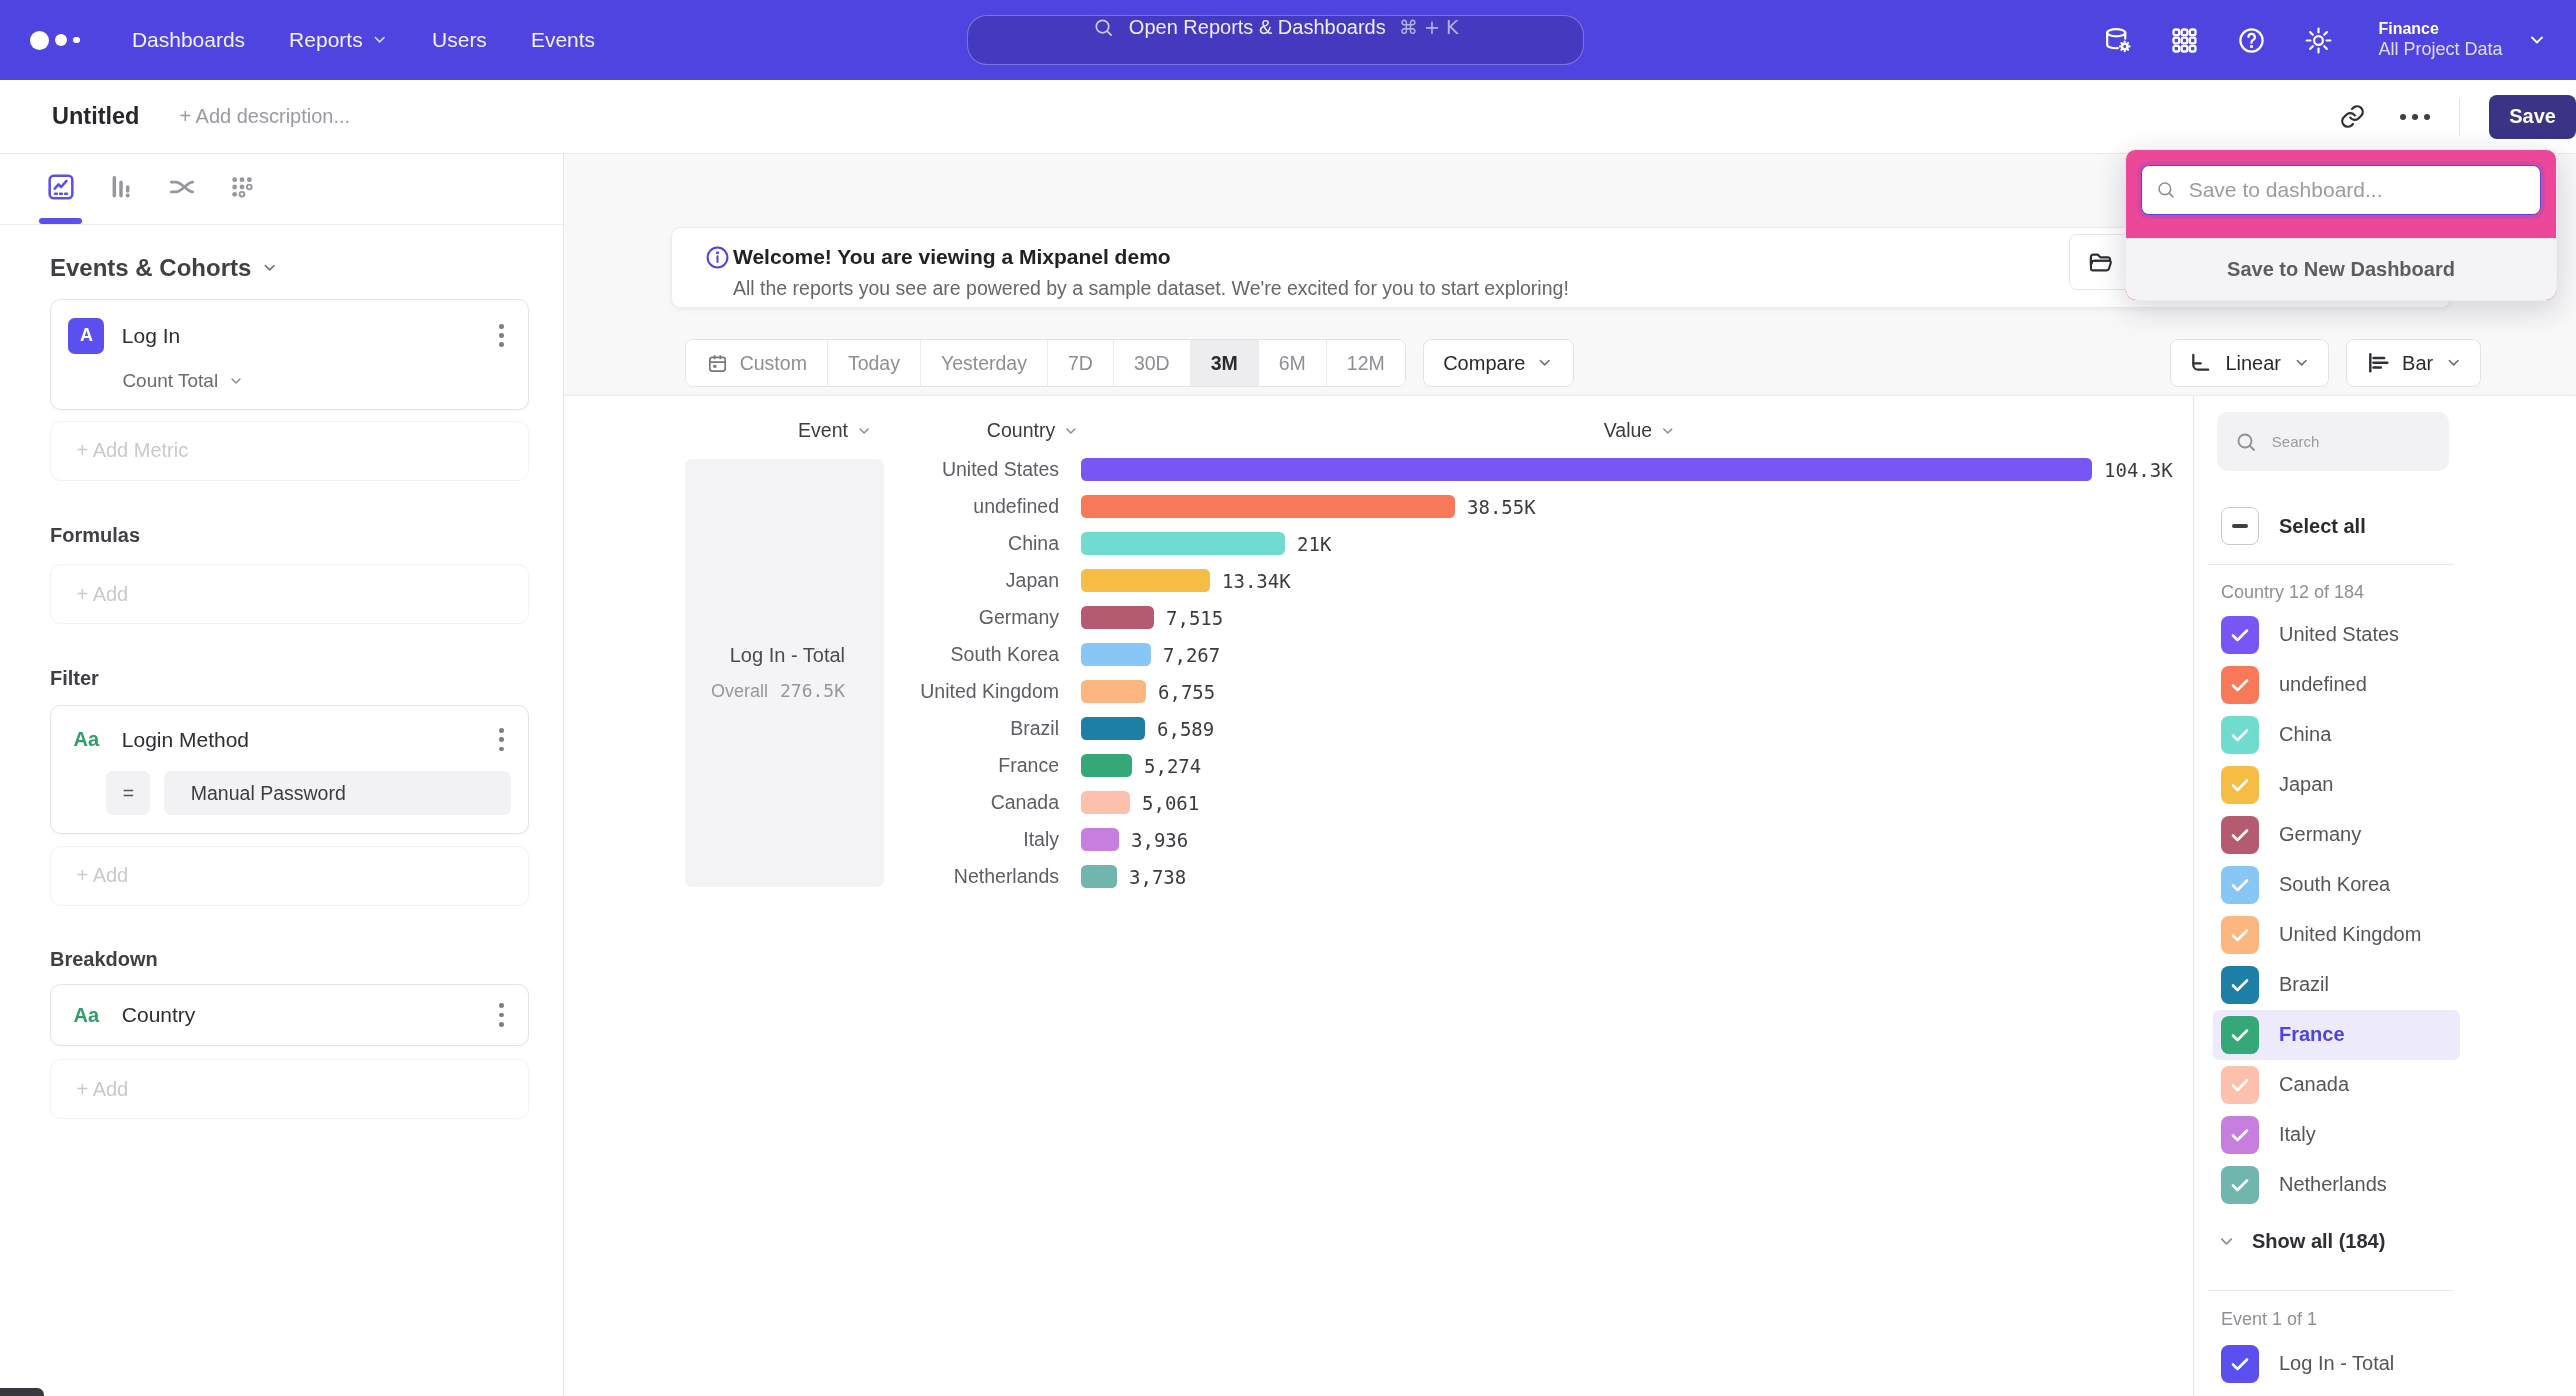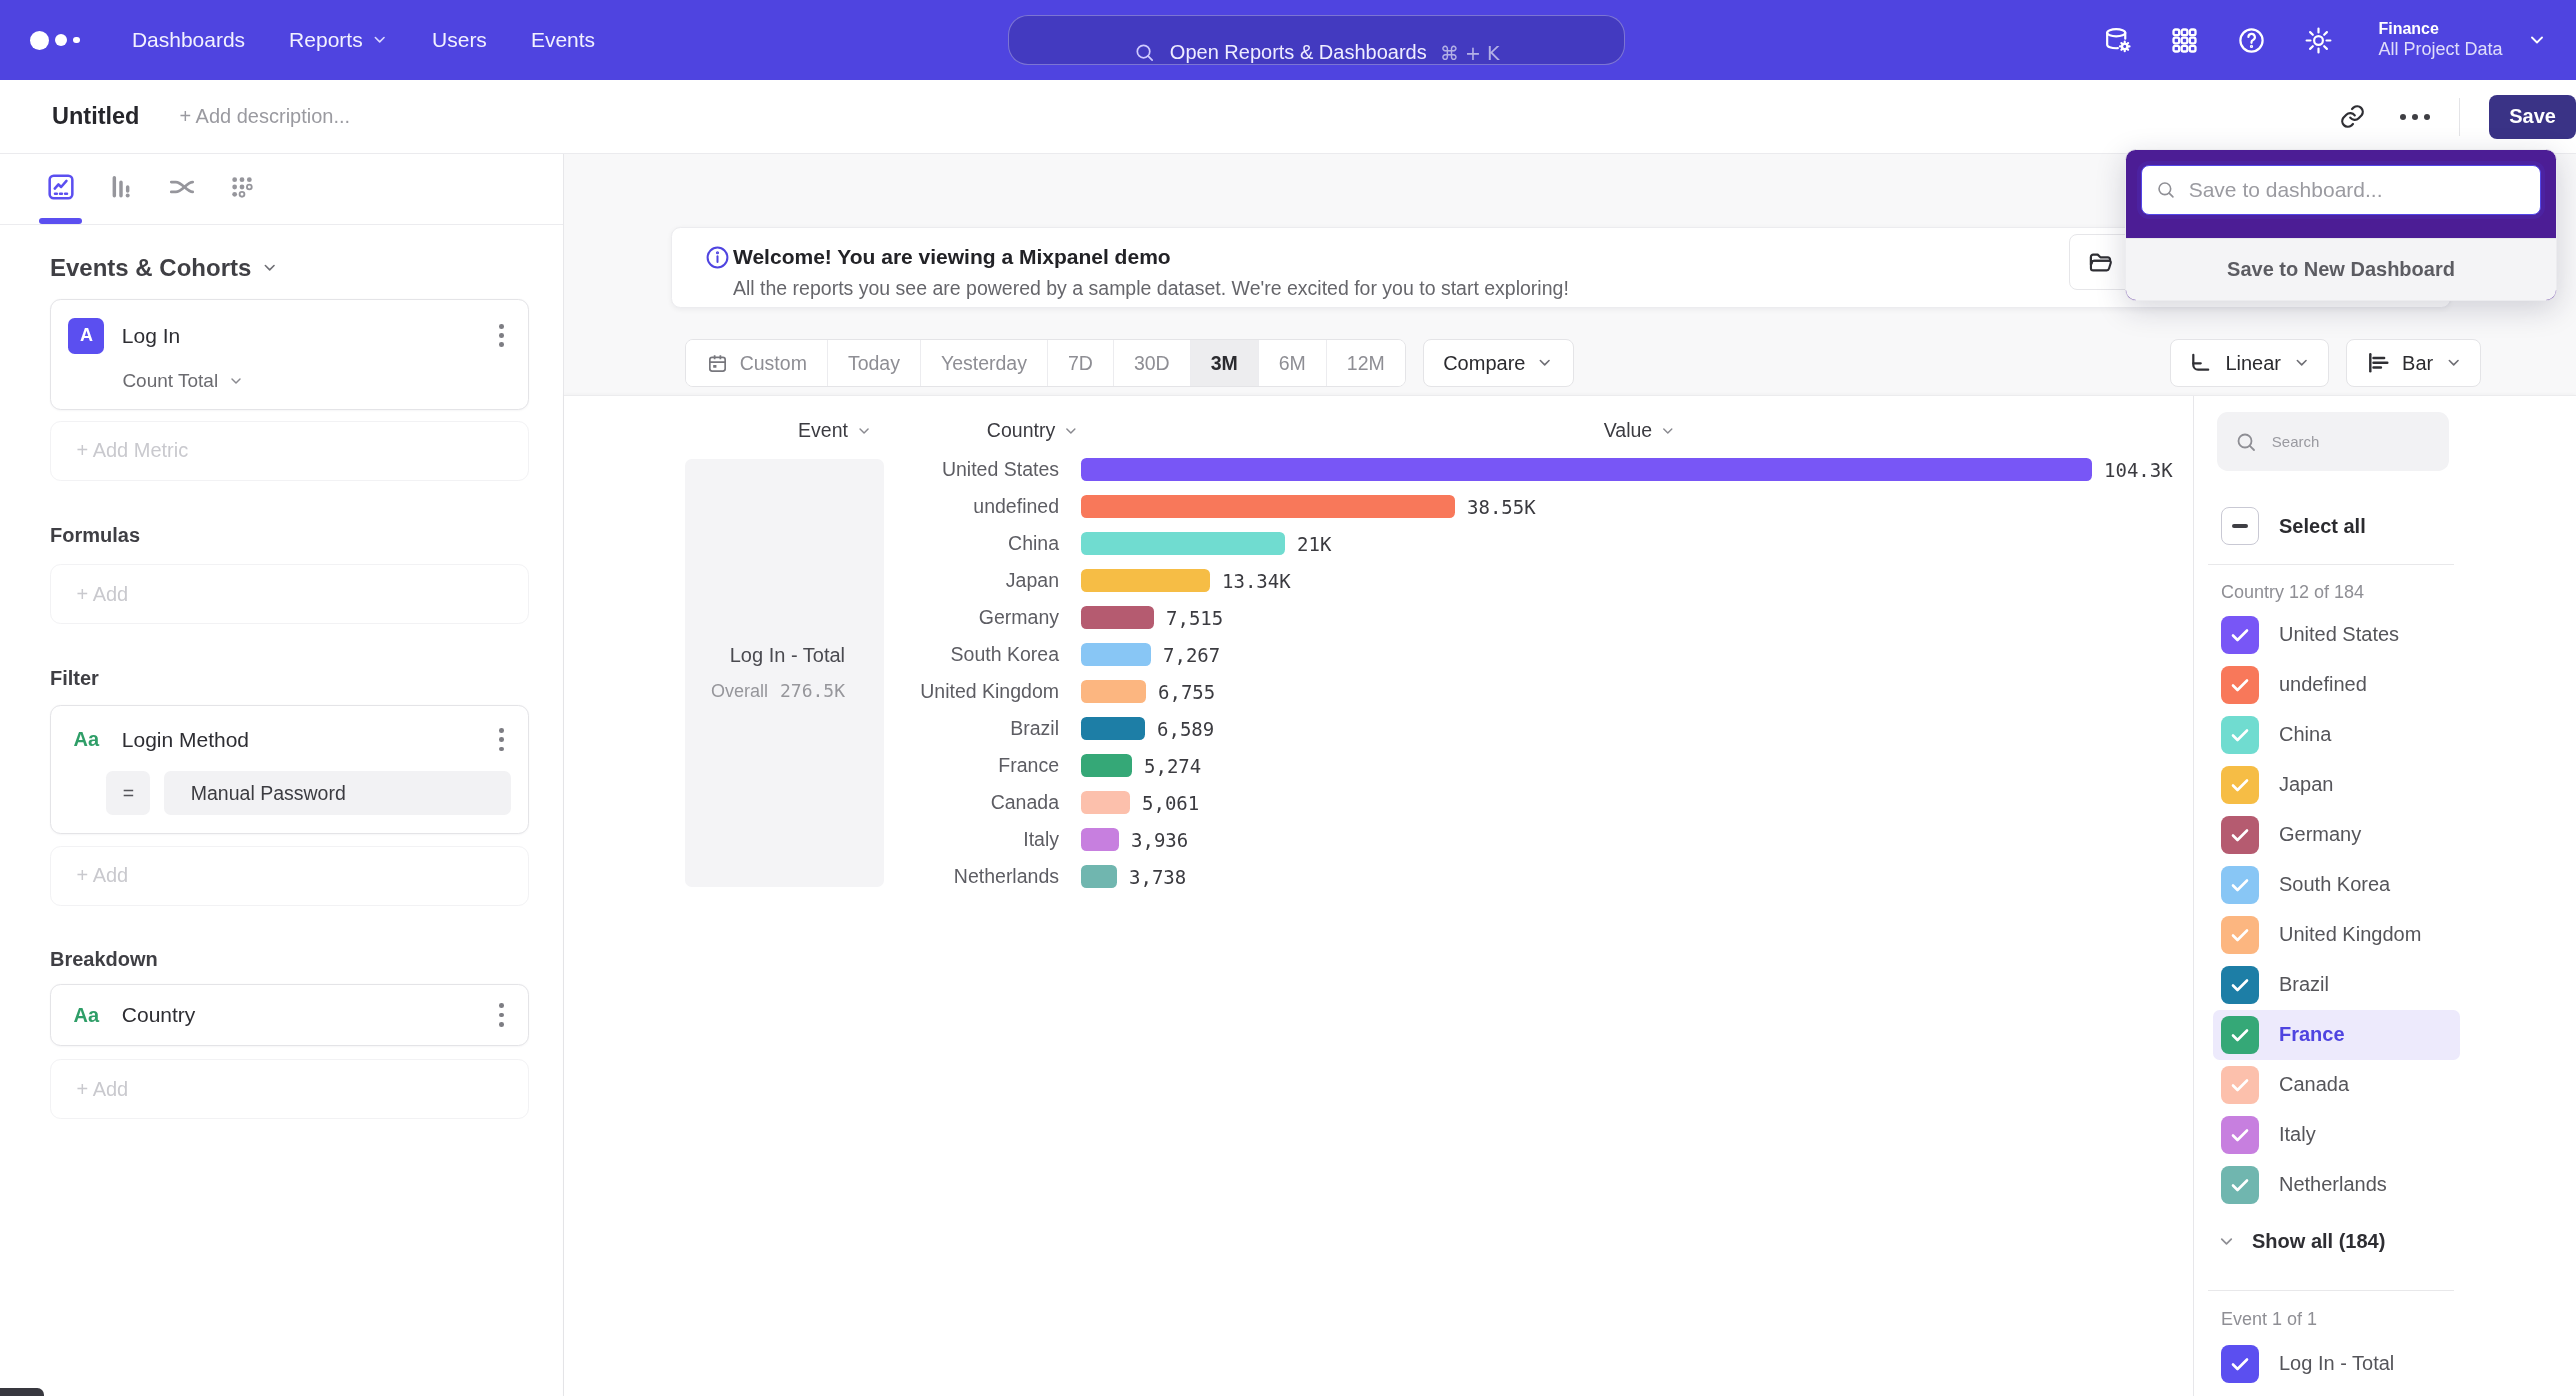"Open Reports & Dashboards" .nav-search { align-items: flex-end -> flex-start; left: 1008px -> 967px }
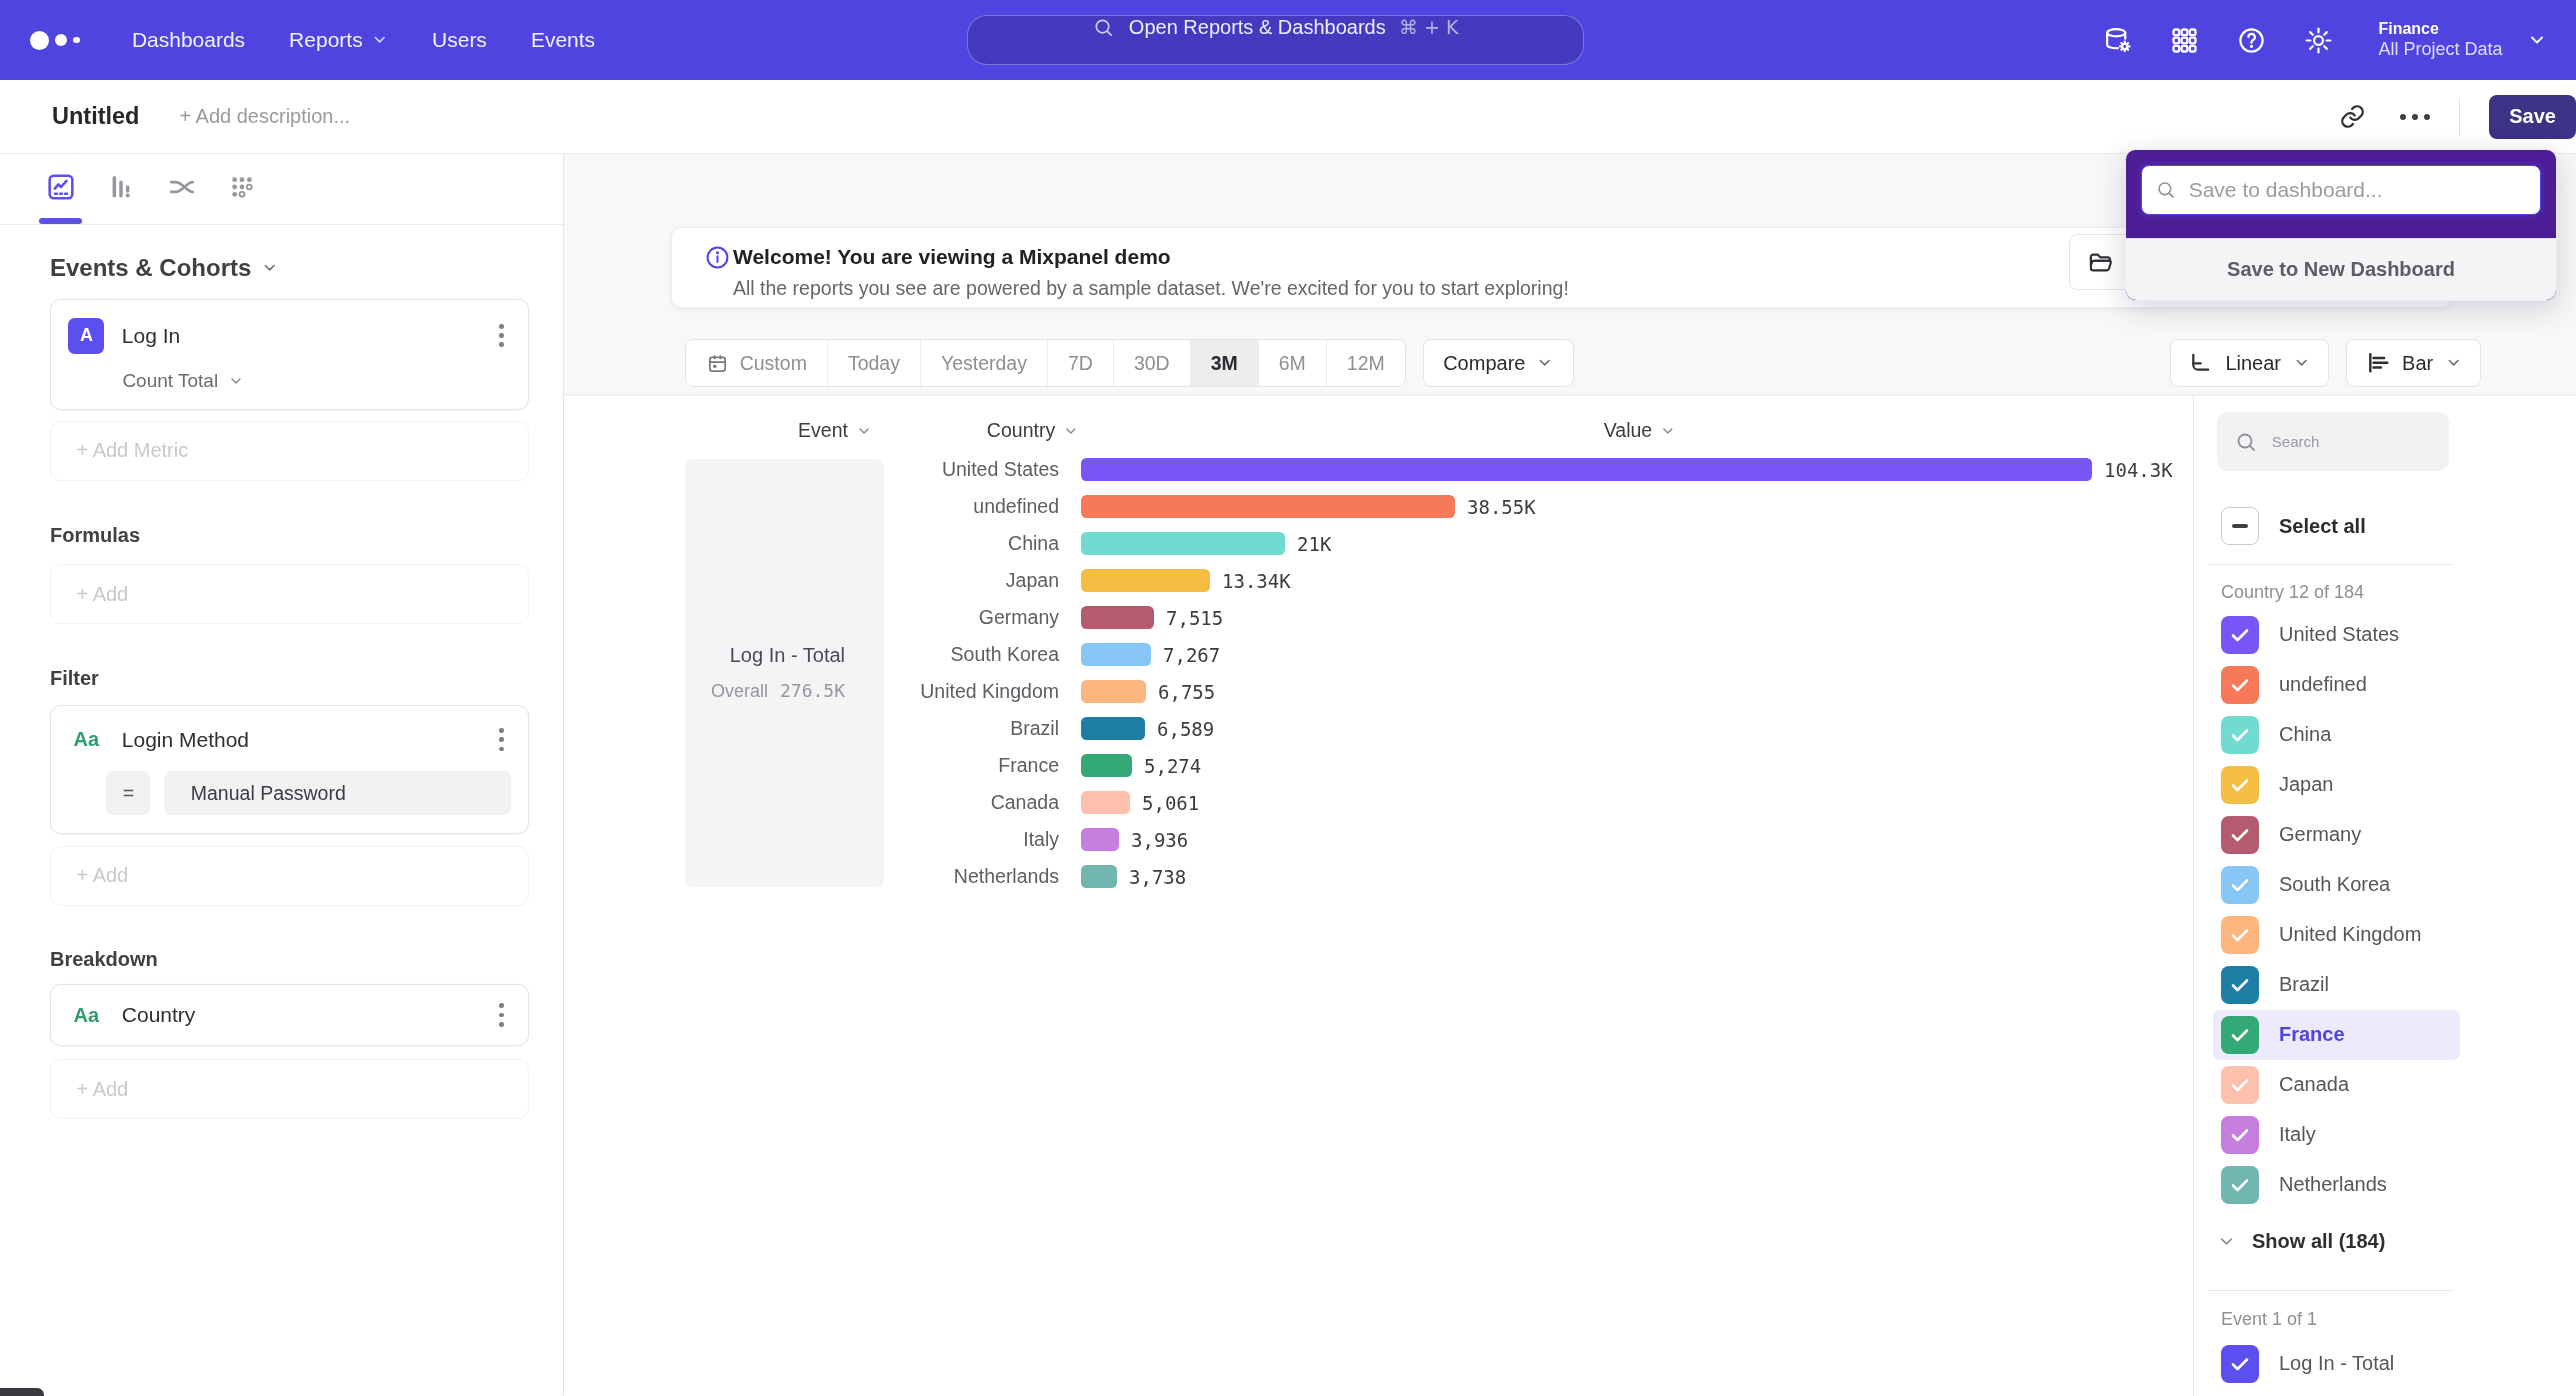"Save to dashboard..." .save-popup { background: #4c1d95 -> #ec4899 }
